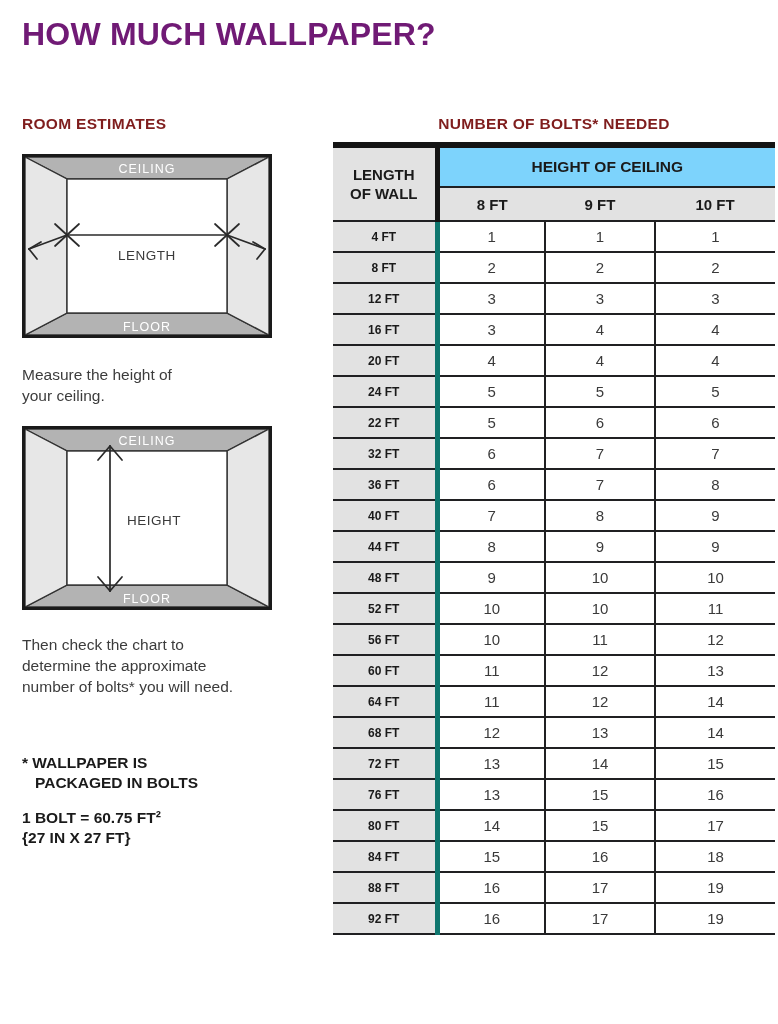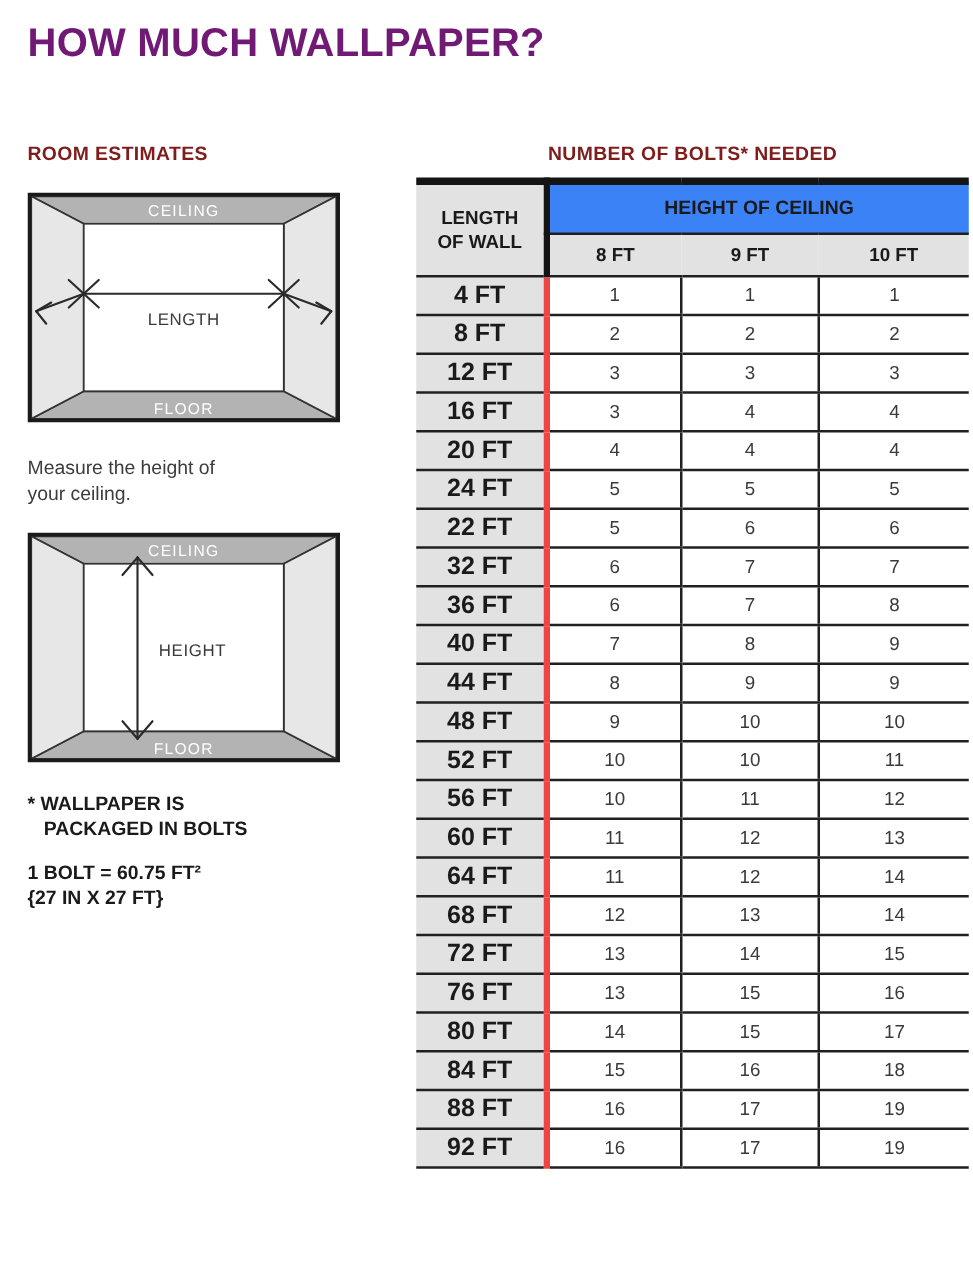"HEIGHT OF CEILING" th.group-header { background: #3b82f6 -> #7dd3fc }
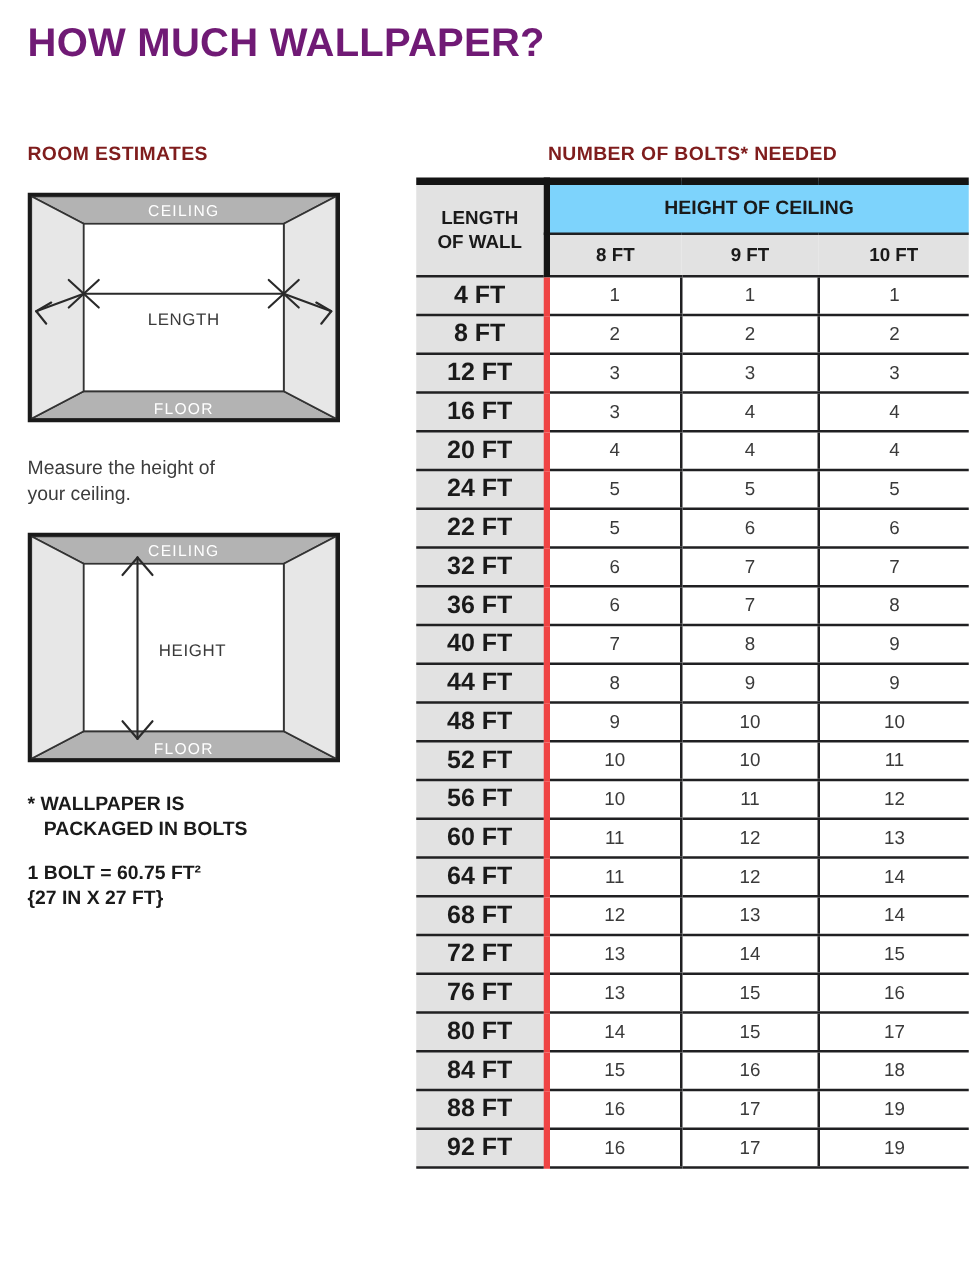"4 FT" tbody th { border-right: 5px solid #ef4444 -> 5px solid #0f766e; font-size: 20px -> 12px }
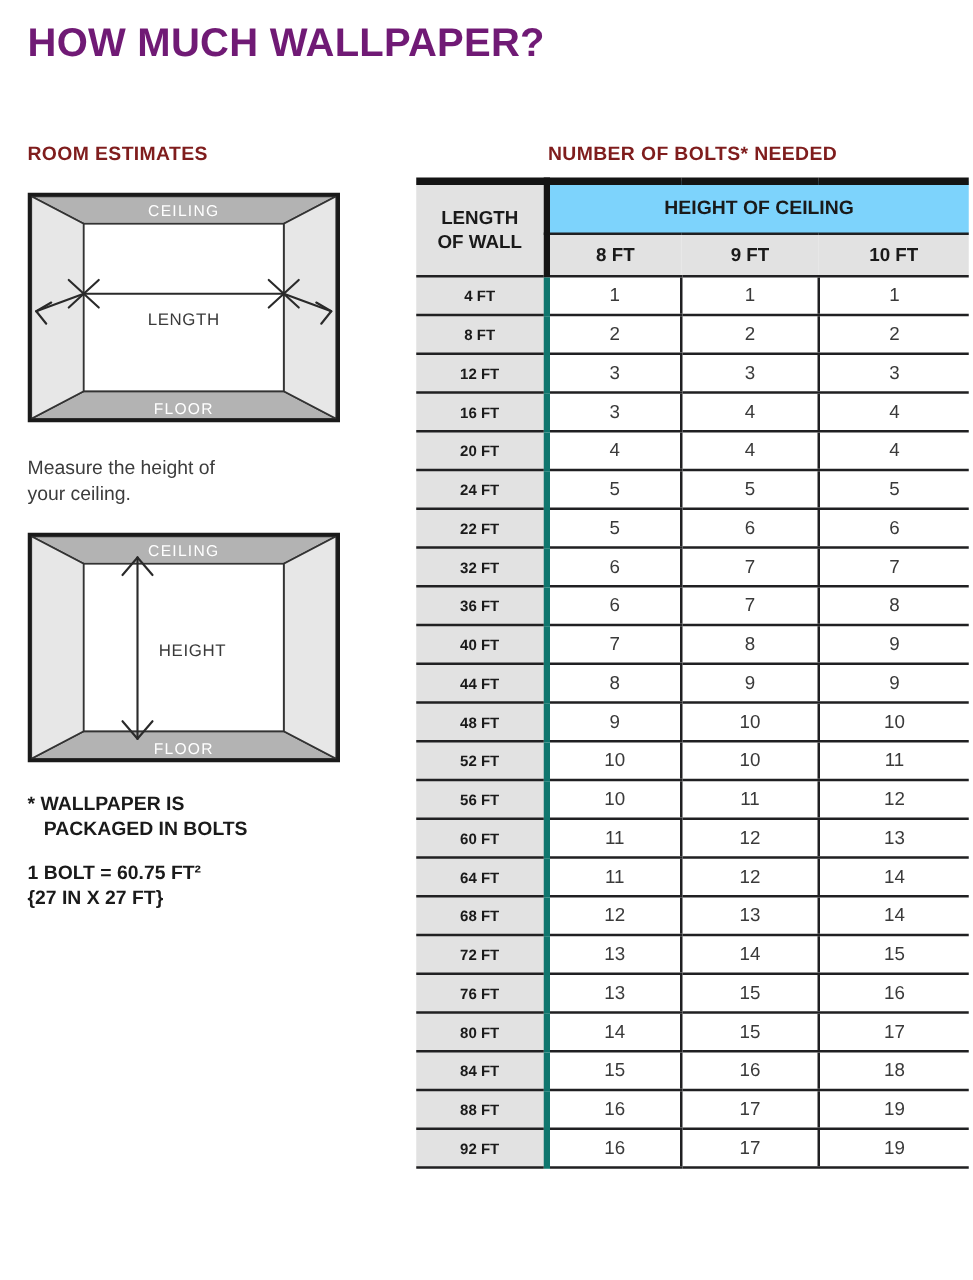"Then check the chart to" p.instruction { html: none -> <p>Then check the chart to determine the approximate number of bolts* you will need.</p> }
